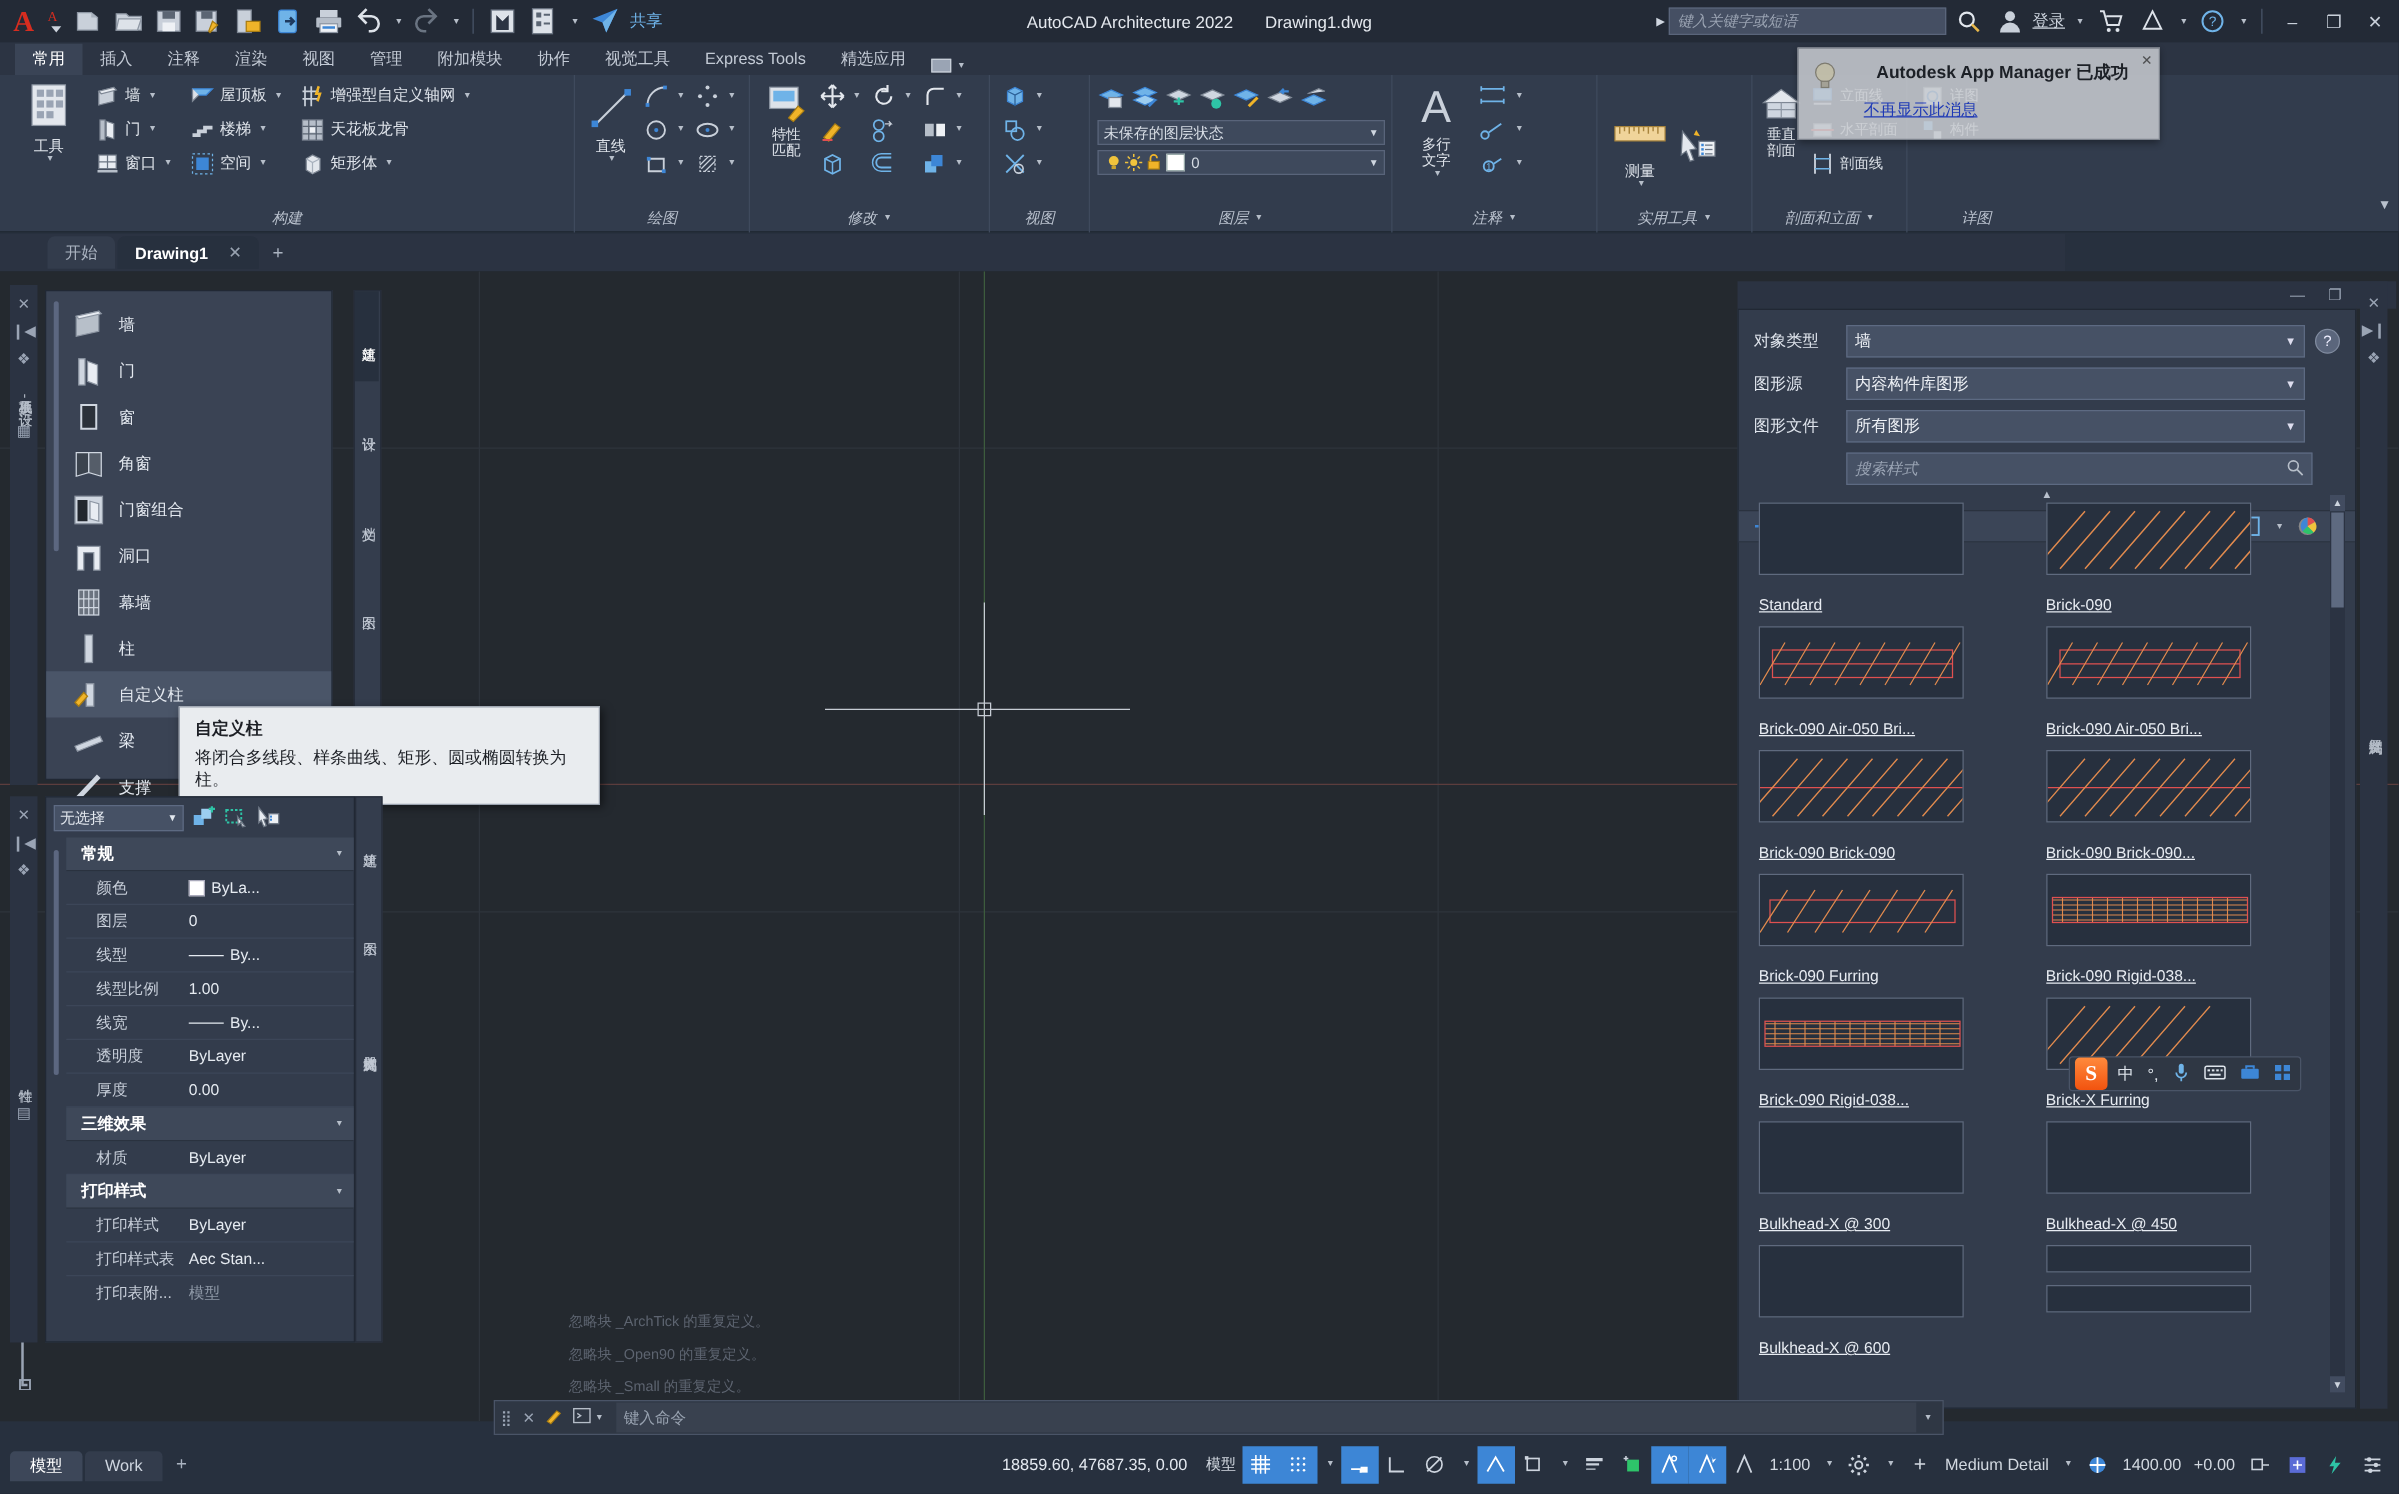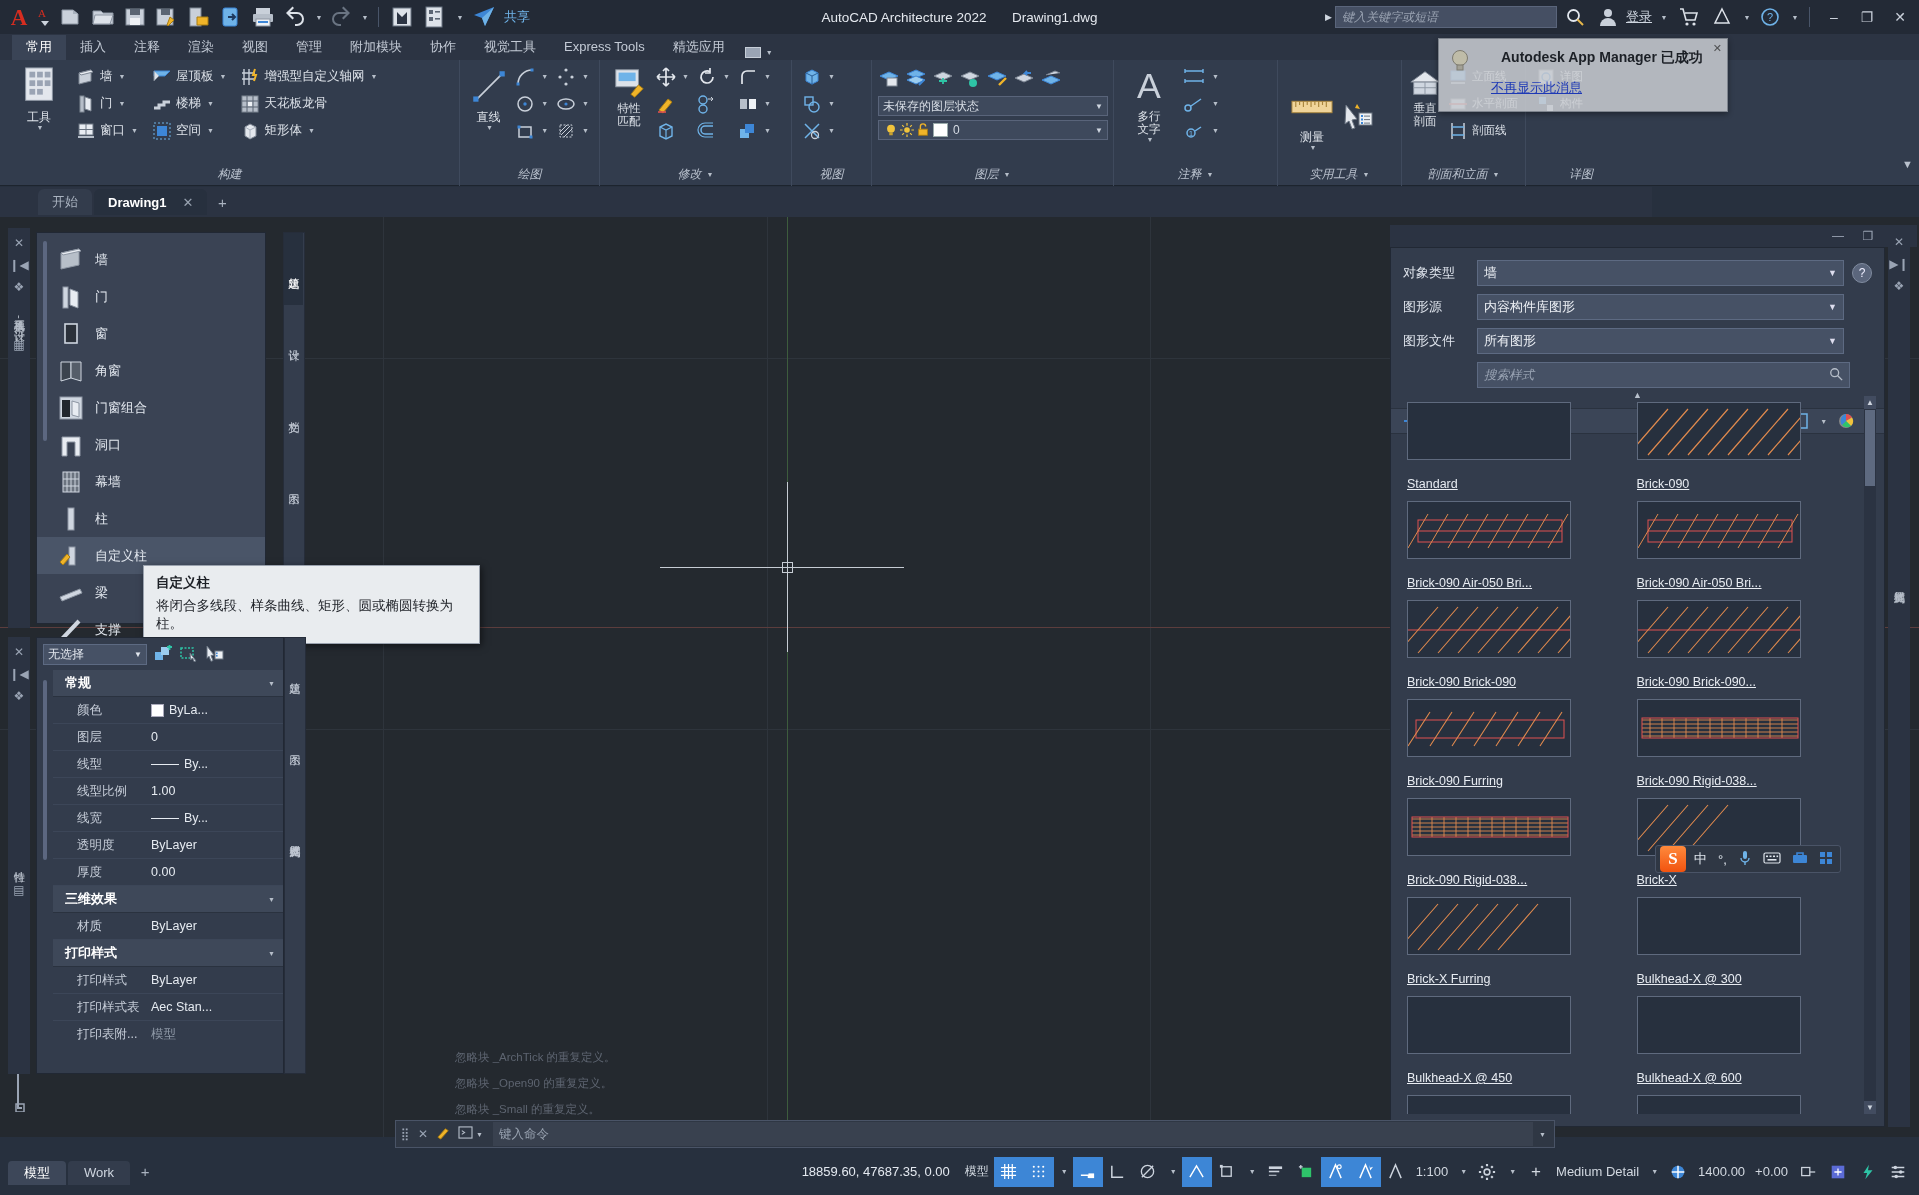"Brick-X" div.cellwrap { html: <div> <div> <svg> <g> <path></path> </g> </svg> </div> <div>Brick-X</div> </div> -> none }
